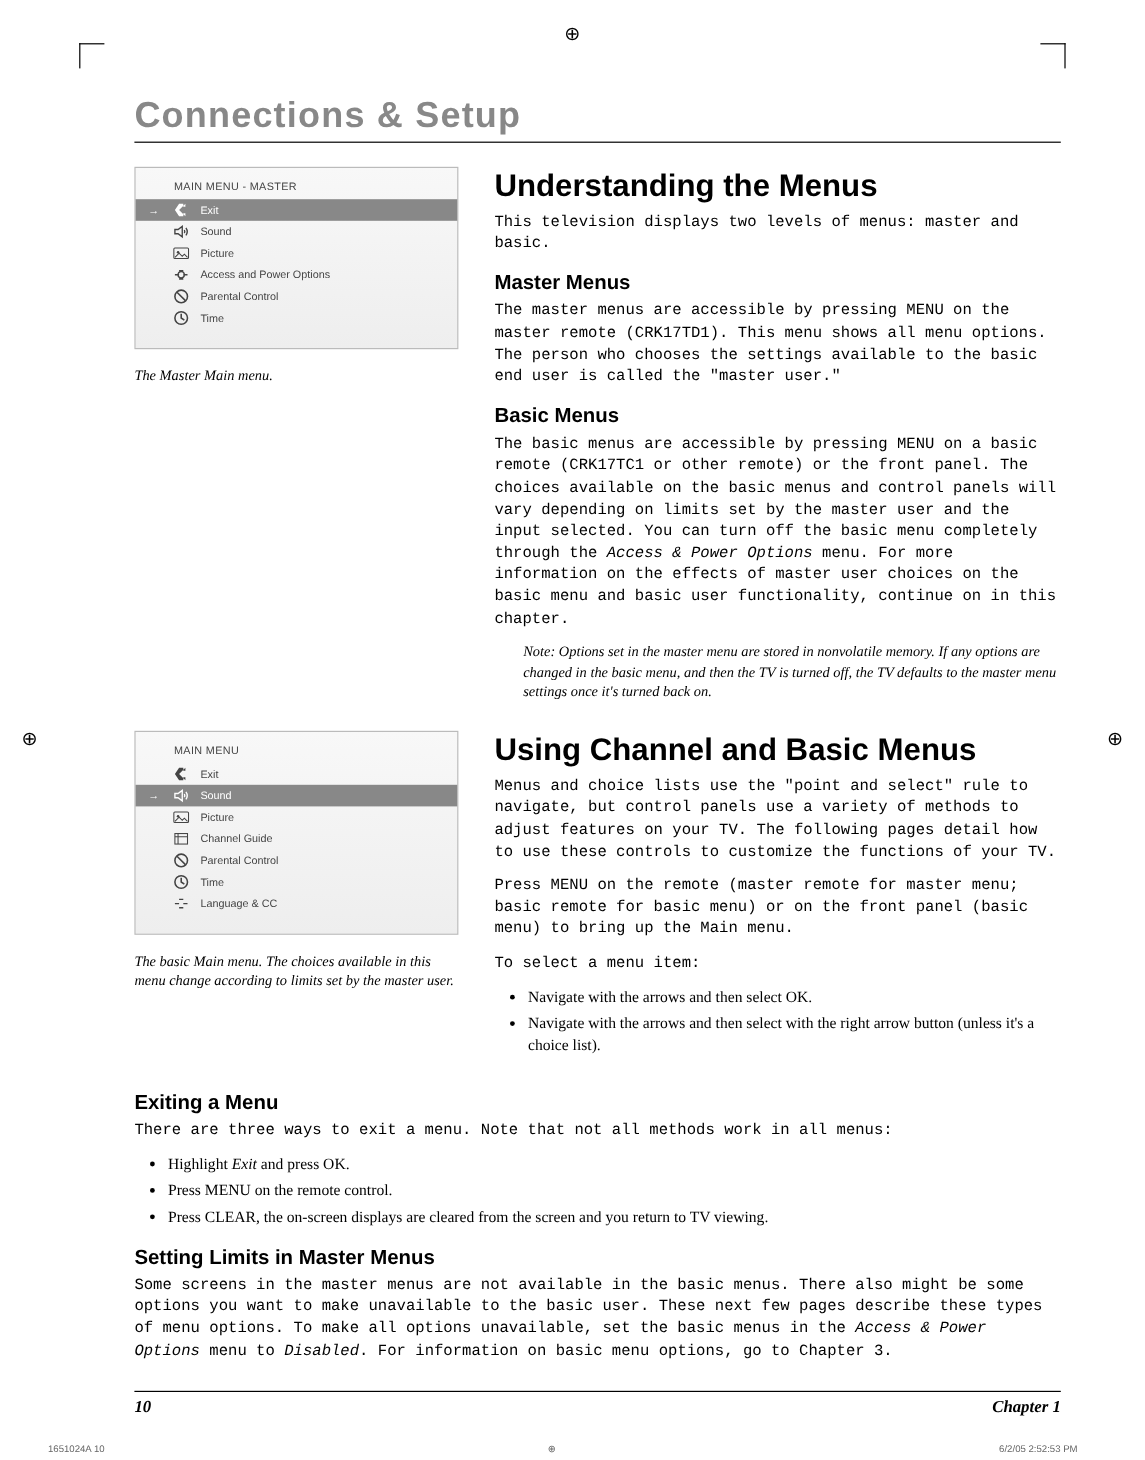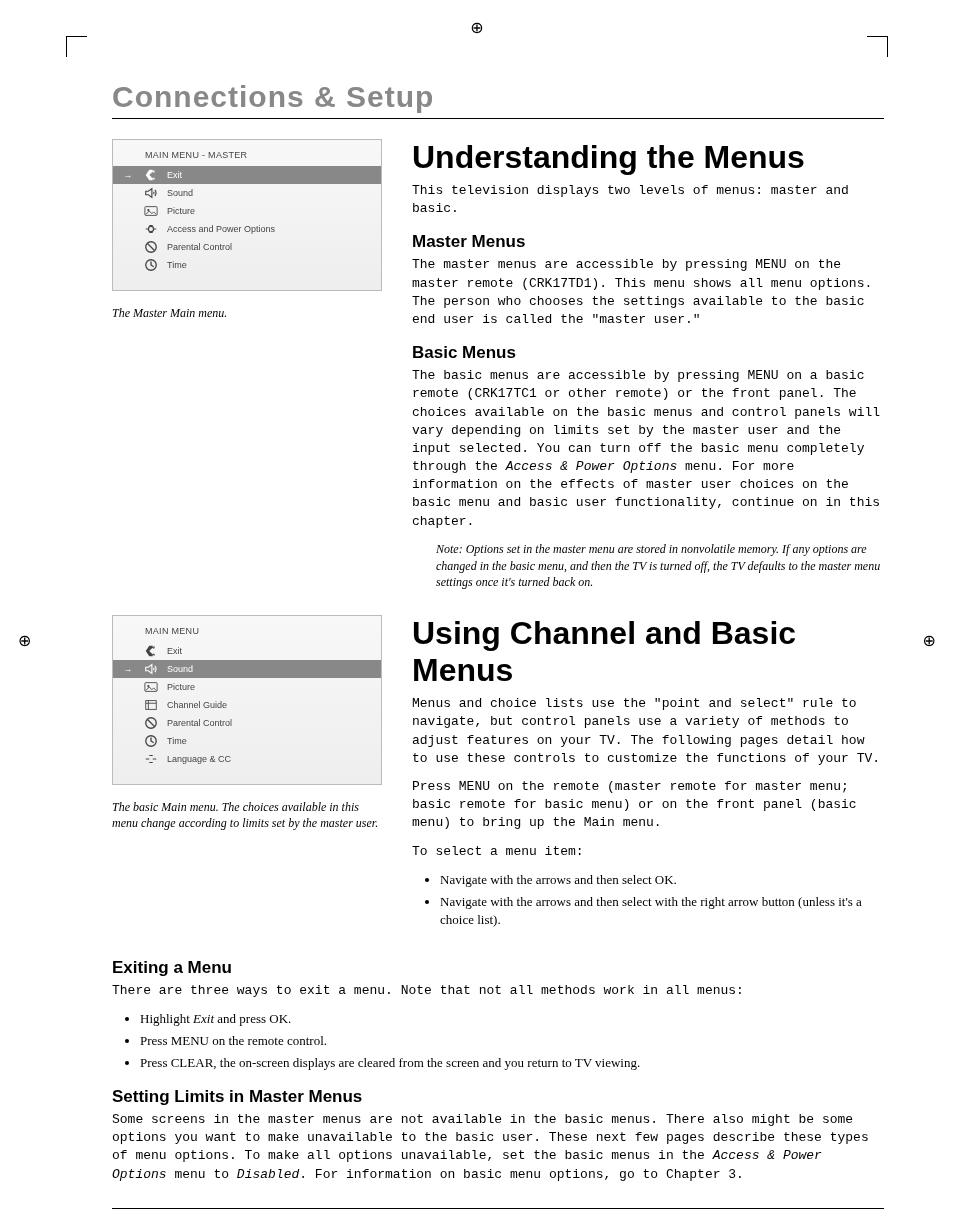"Understanding the Menus" h1.big { font-size: 32px -> 26px }
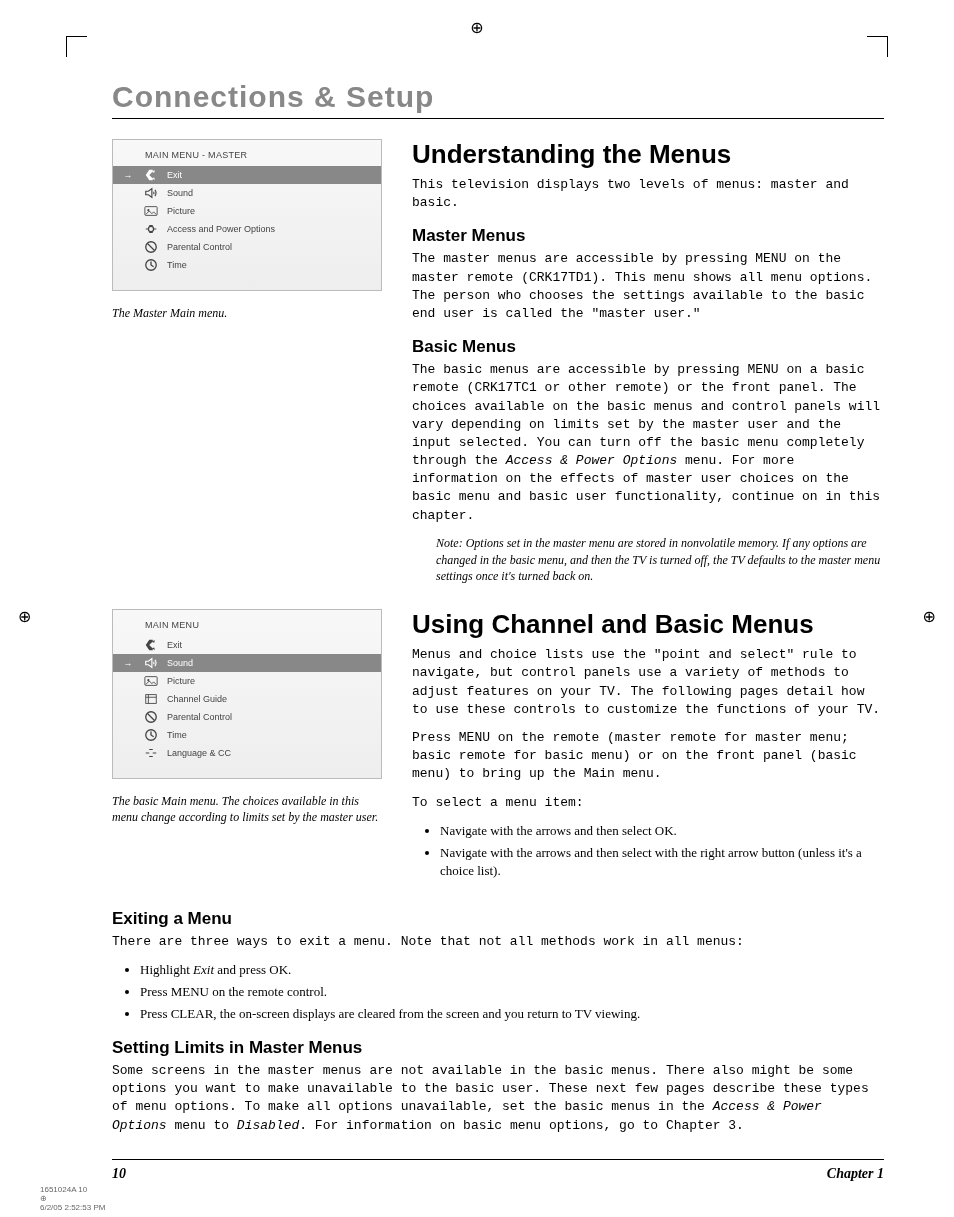"1651024A 10" .print-footer { flex-direction: column -> none; right: 44px -> 56px }
